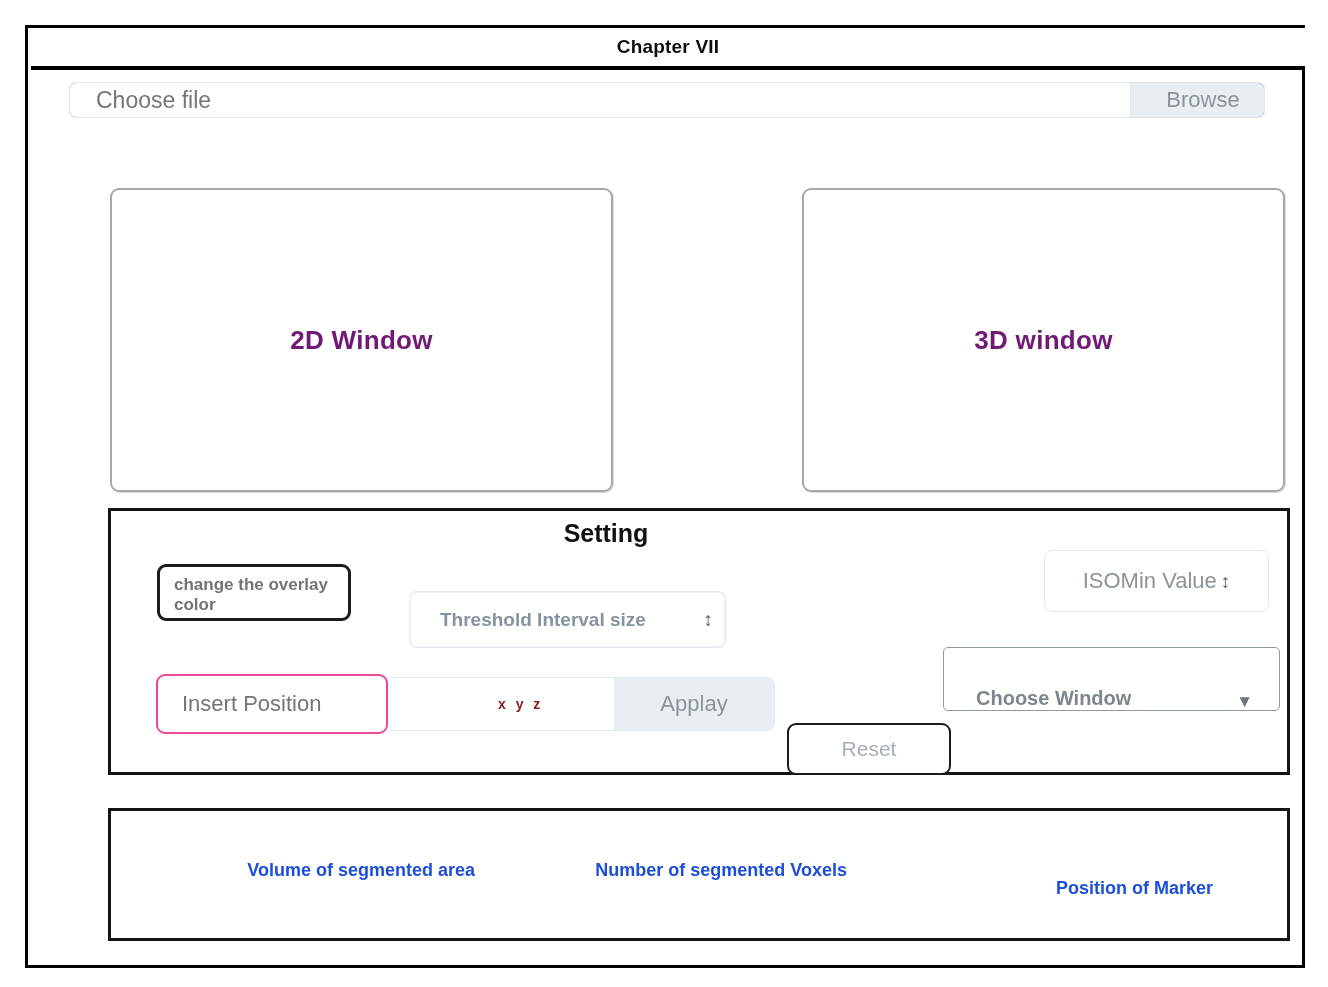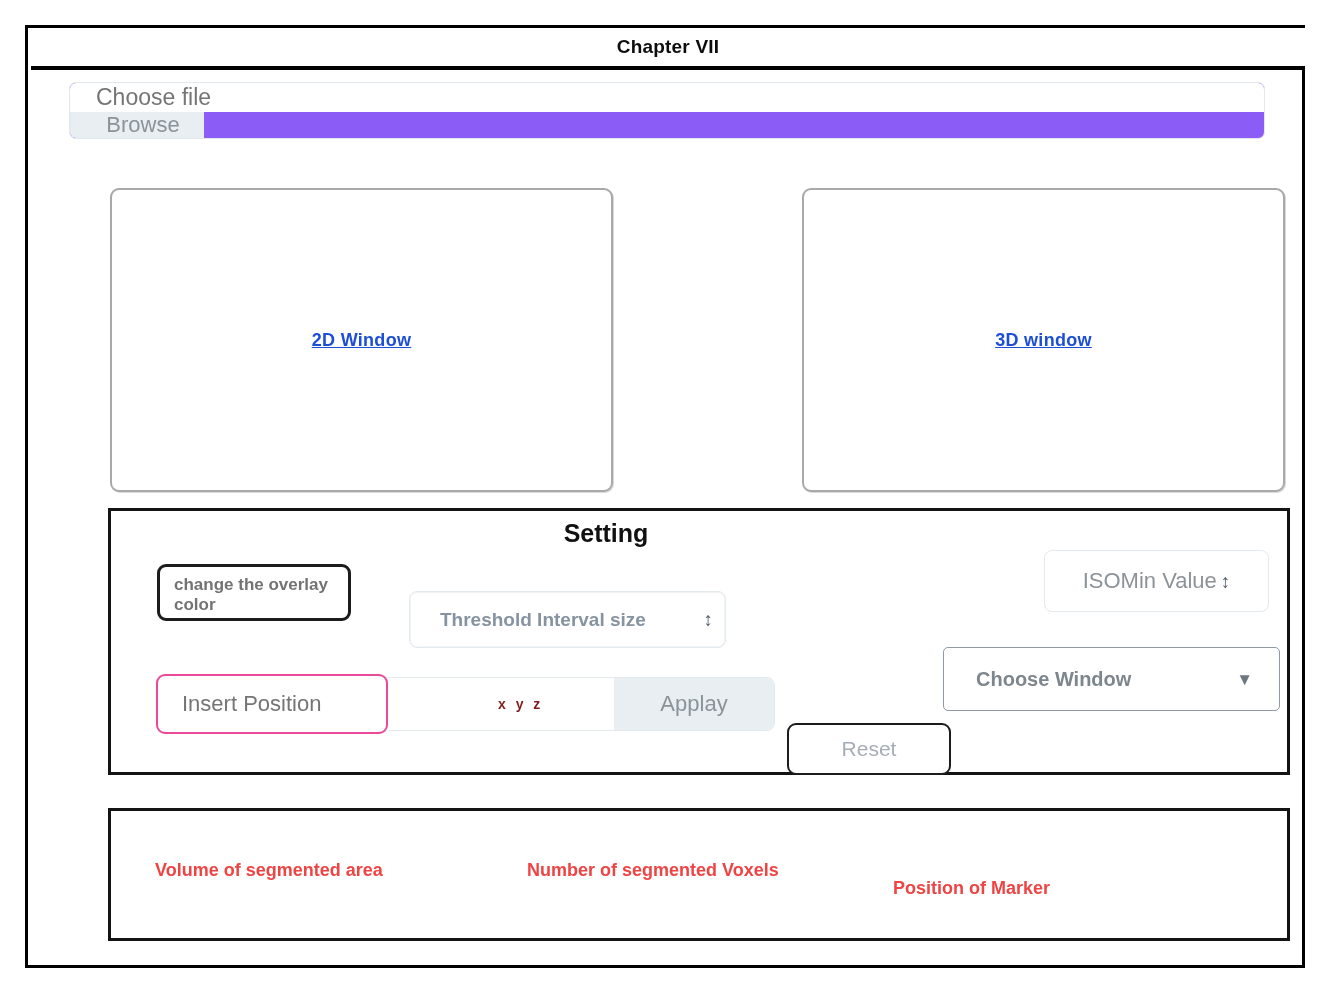"Choose file" .file-row { flex-direction: column -> none; height: 57px -> 36px }
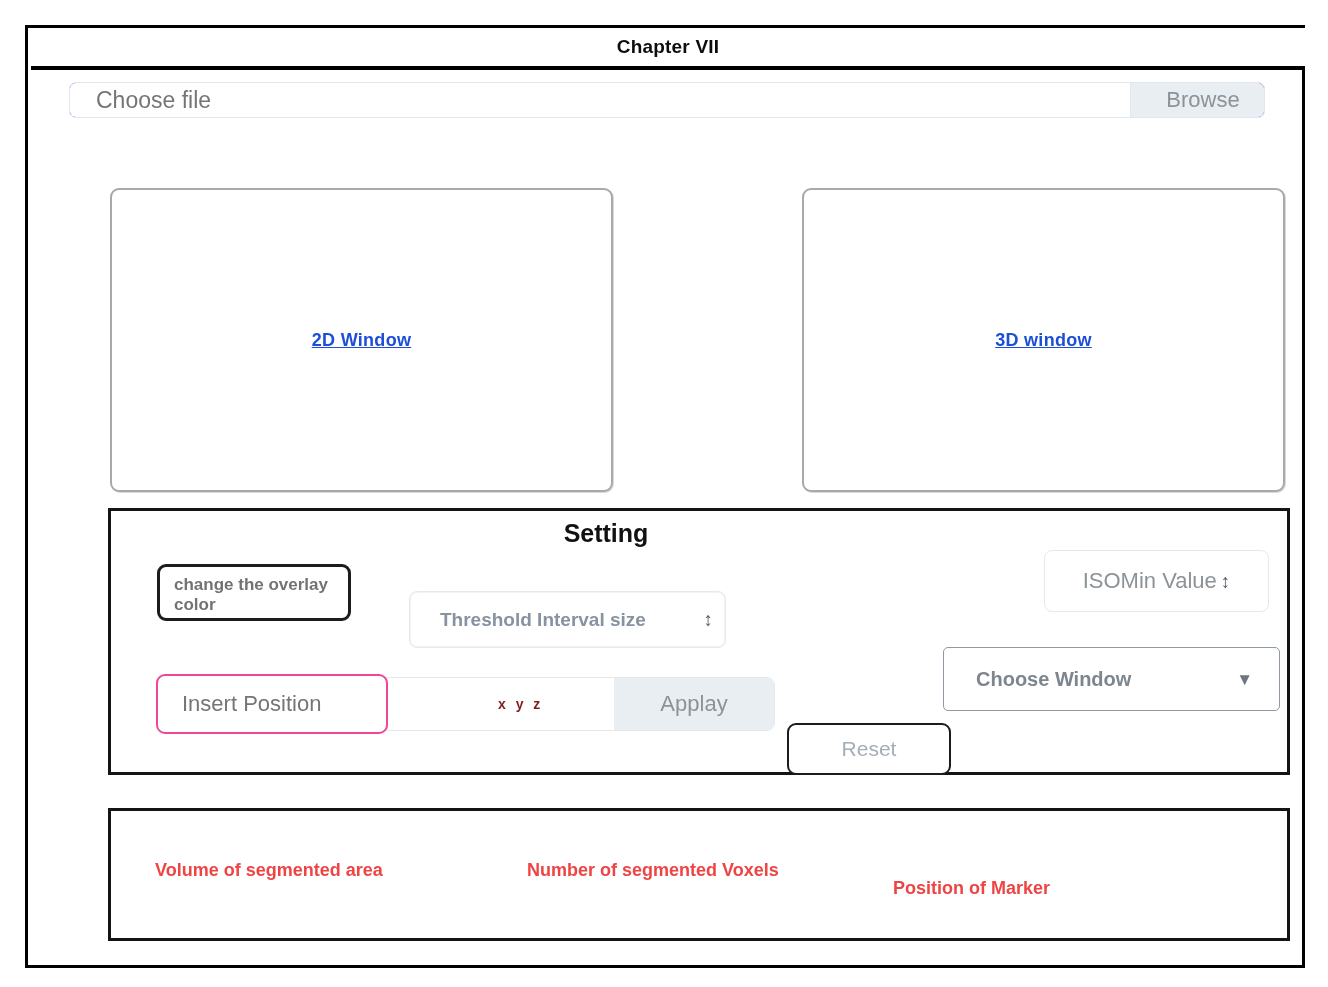"2D Window" .viewport-label { color: #1d4ed8 -> #701a75; font-size: 18px -> 26px; text-decoration: underline -> none }
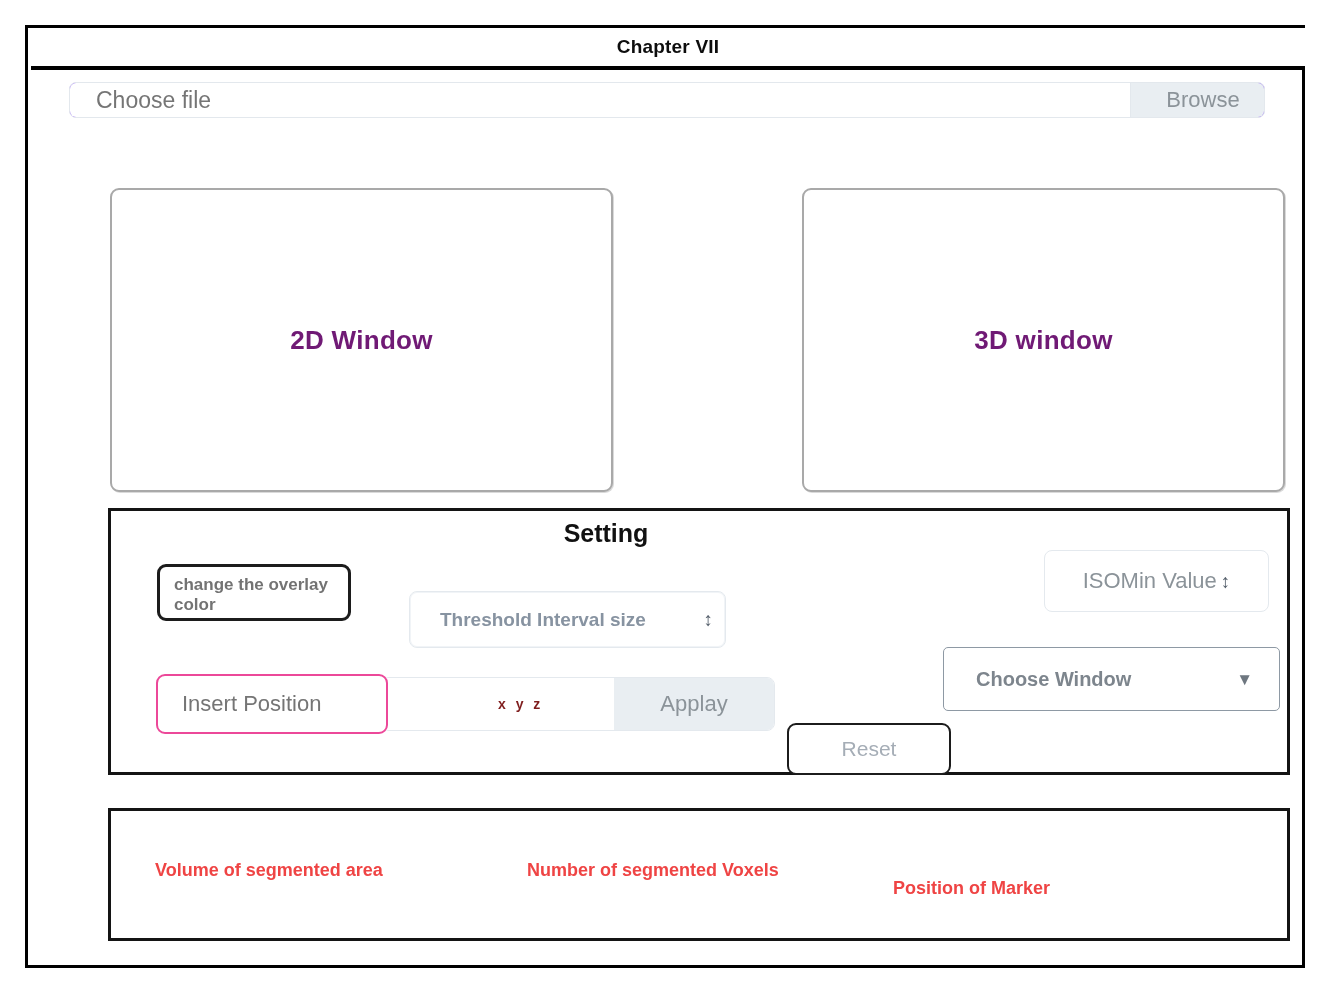"Choose Window" #choose-window-select { align-items: none -> flex-end }
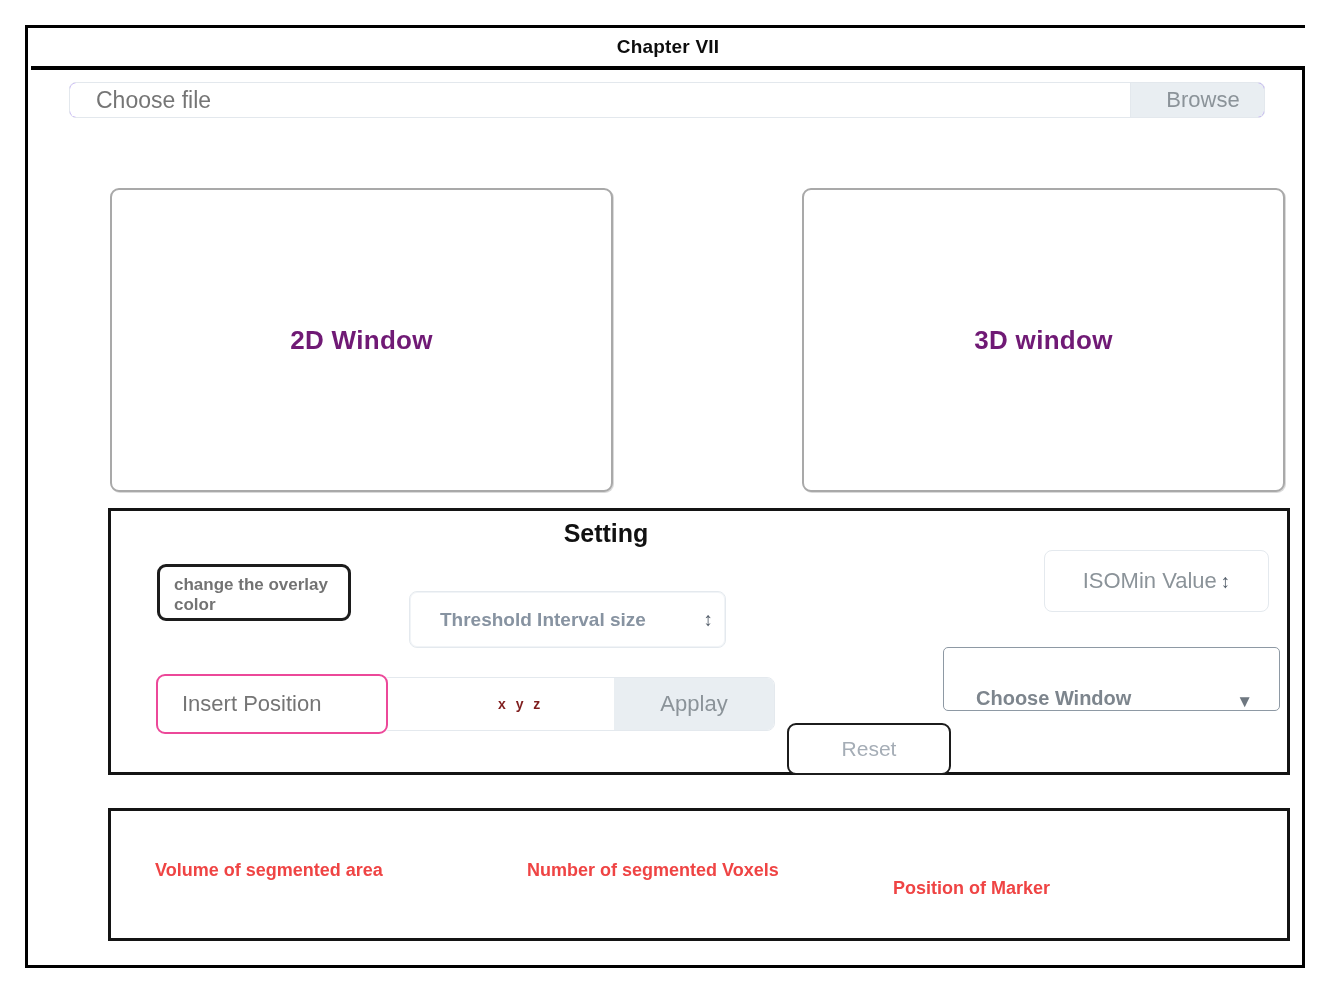"Volume of segmented area" .info-item { color: #ef4444 -> #1d4ed8; text-align: left -> right }
